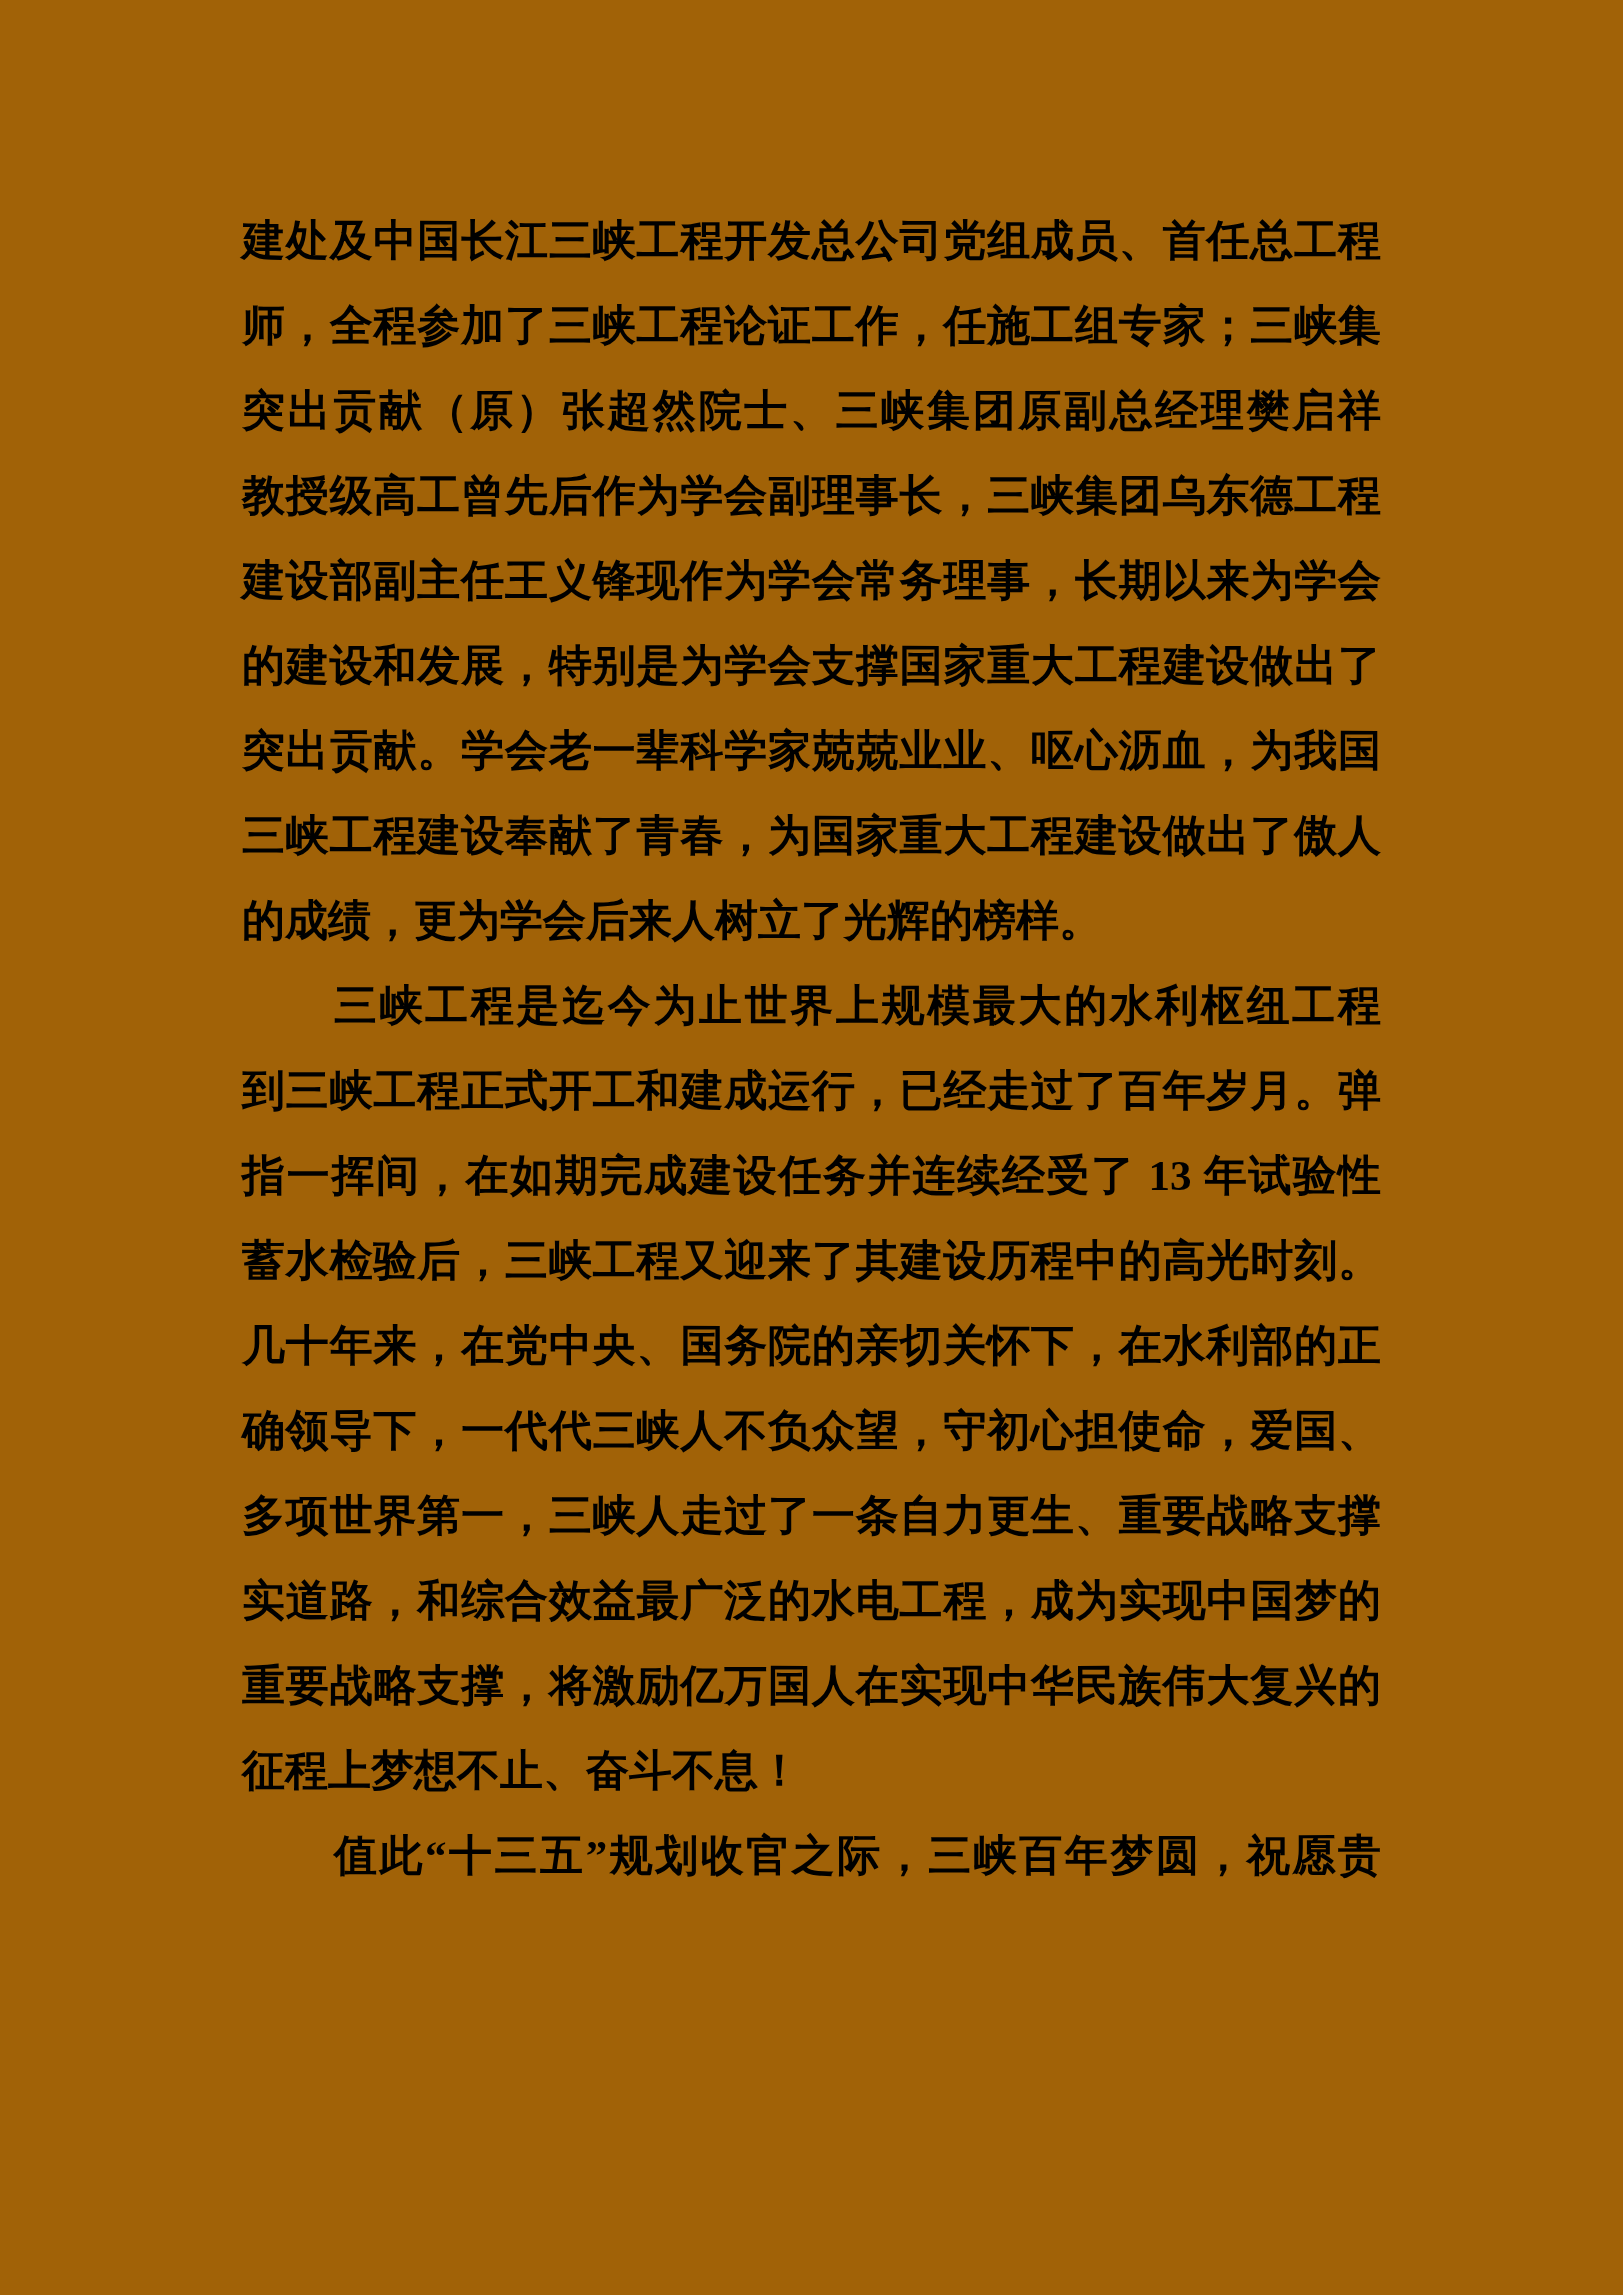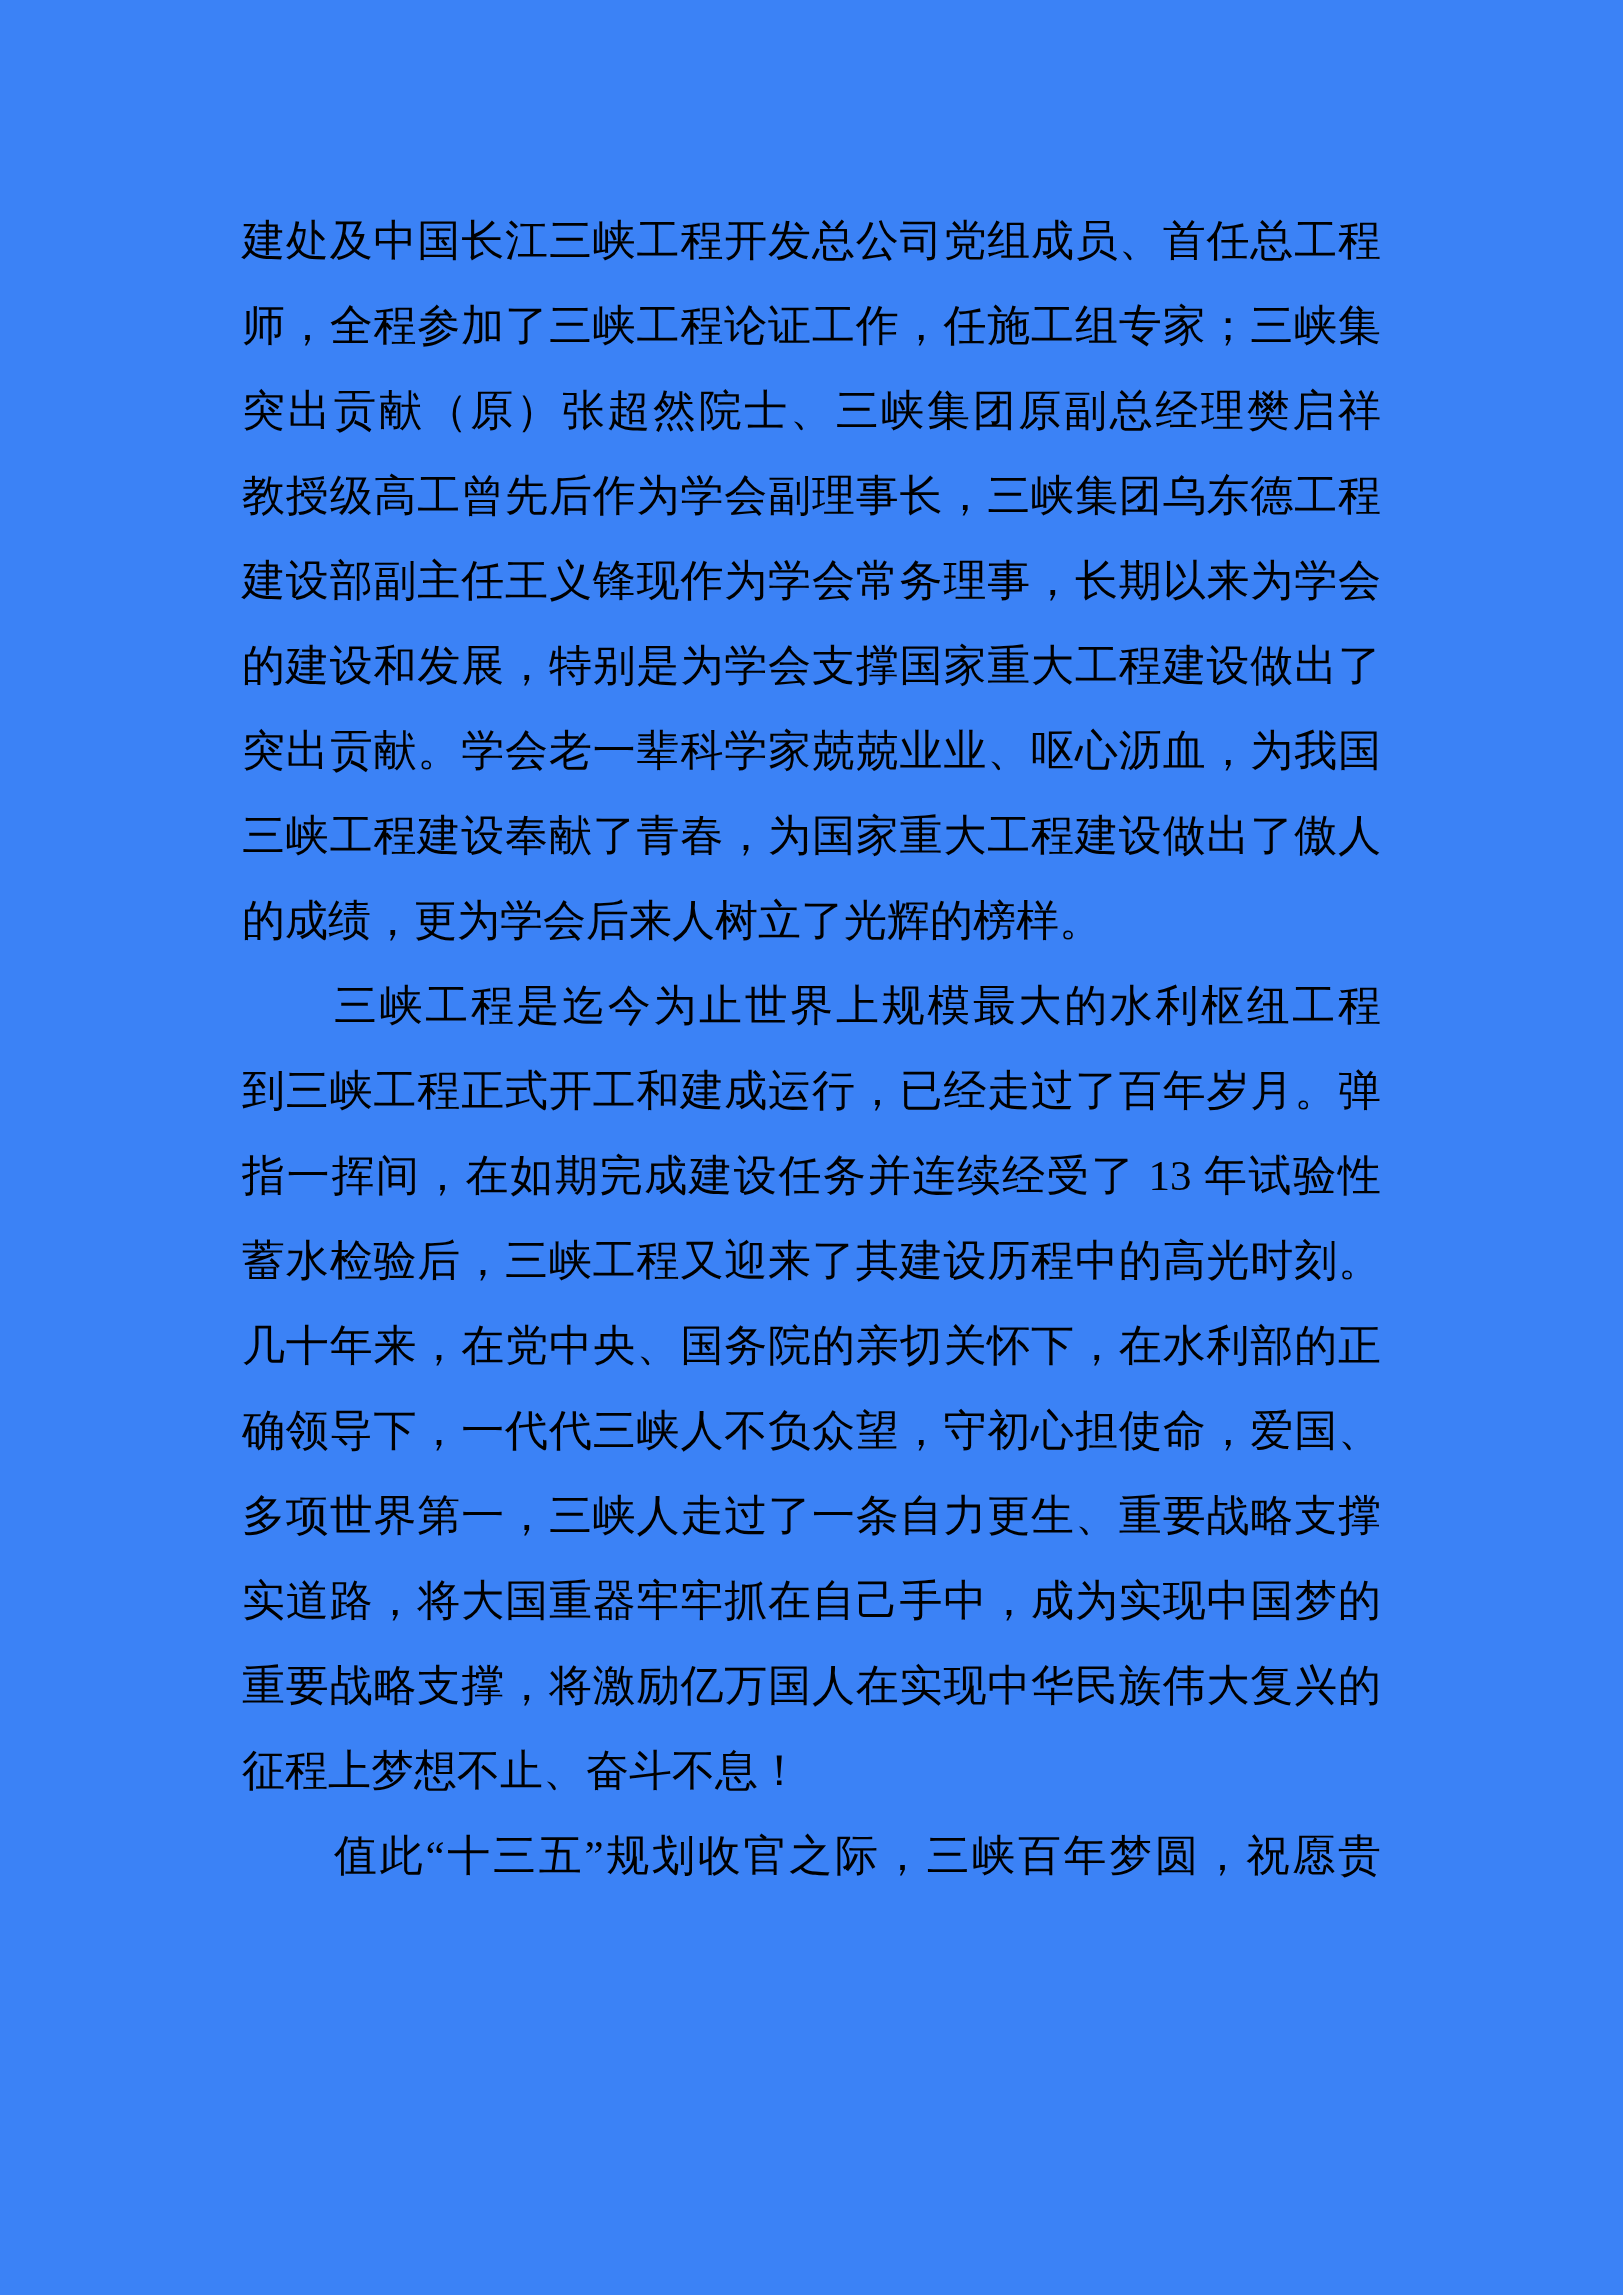"建处及中国长江三峡工程开发总公司党组成员、首任总工程" div.page { background: #3b82f6 -> #a16207; font-weight: none -> bold }
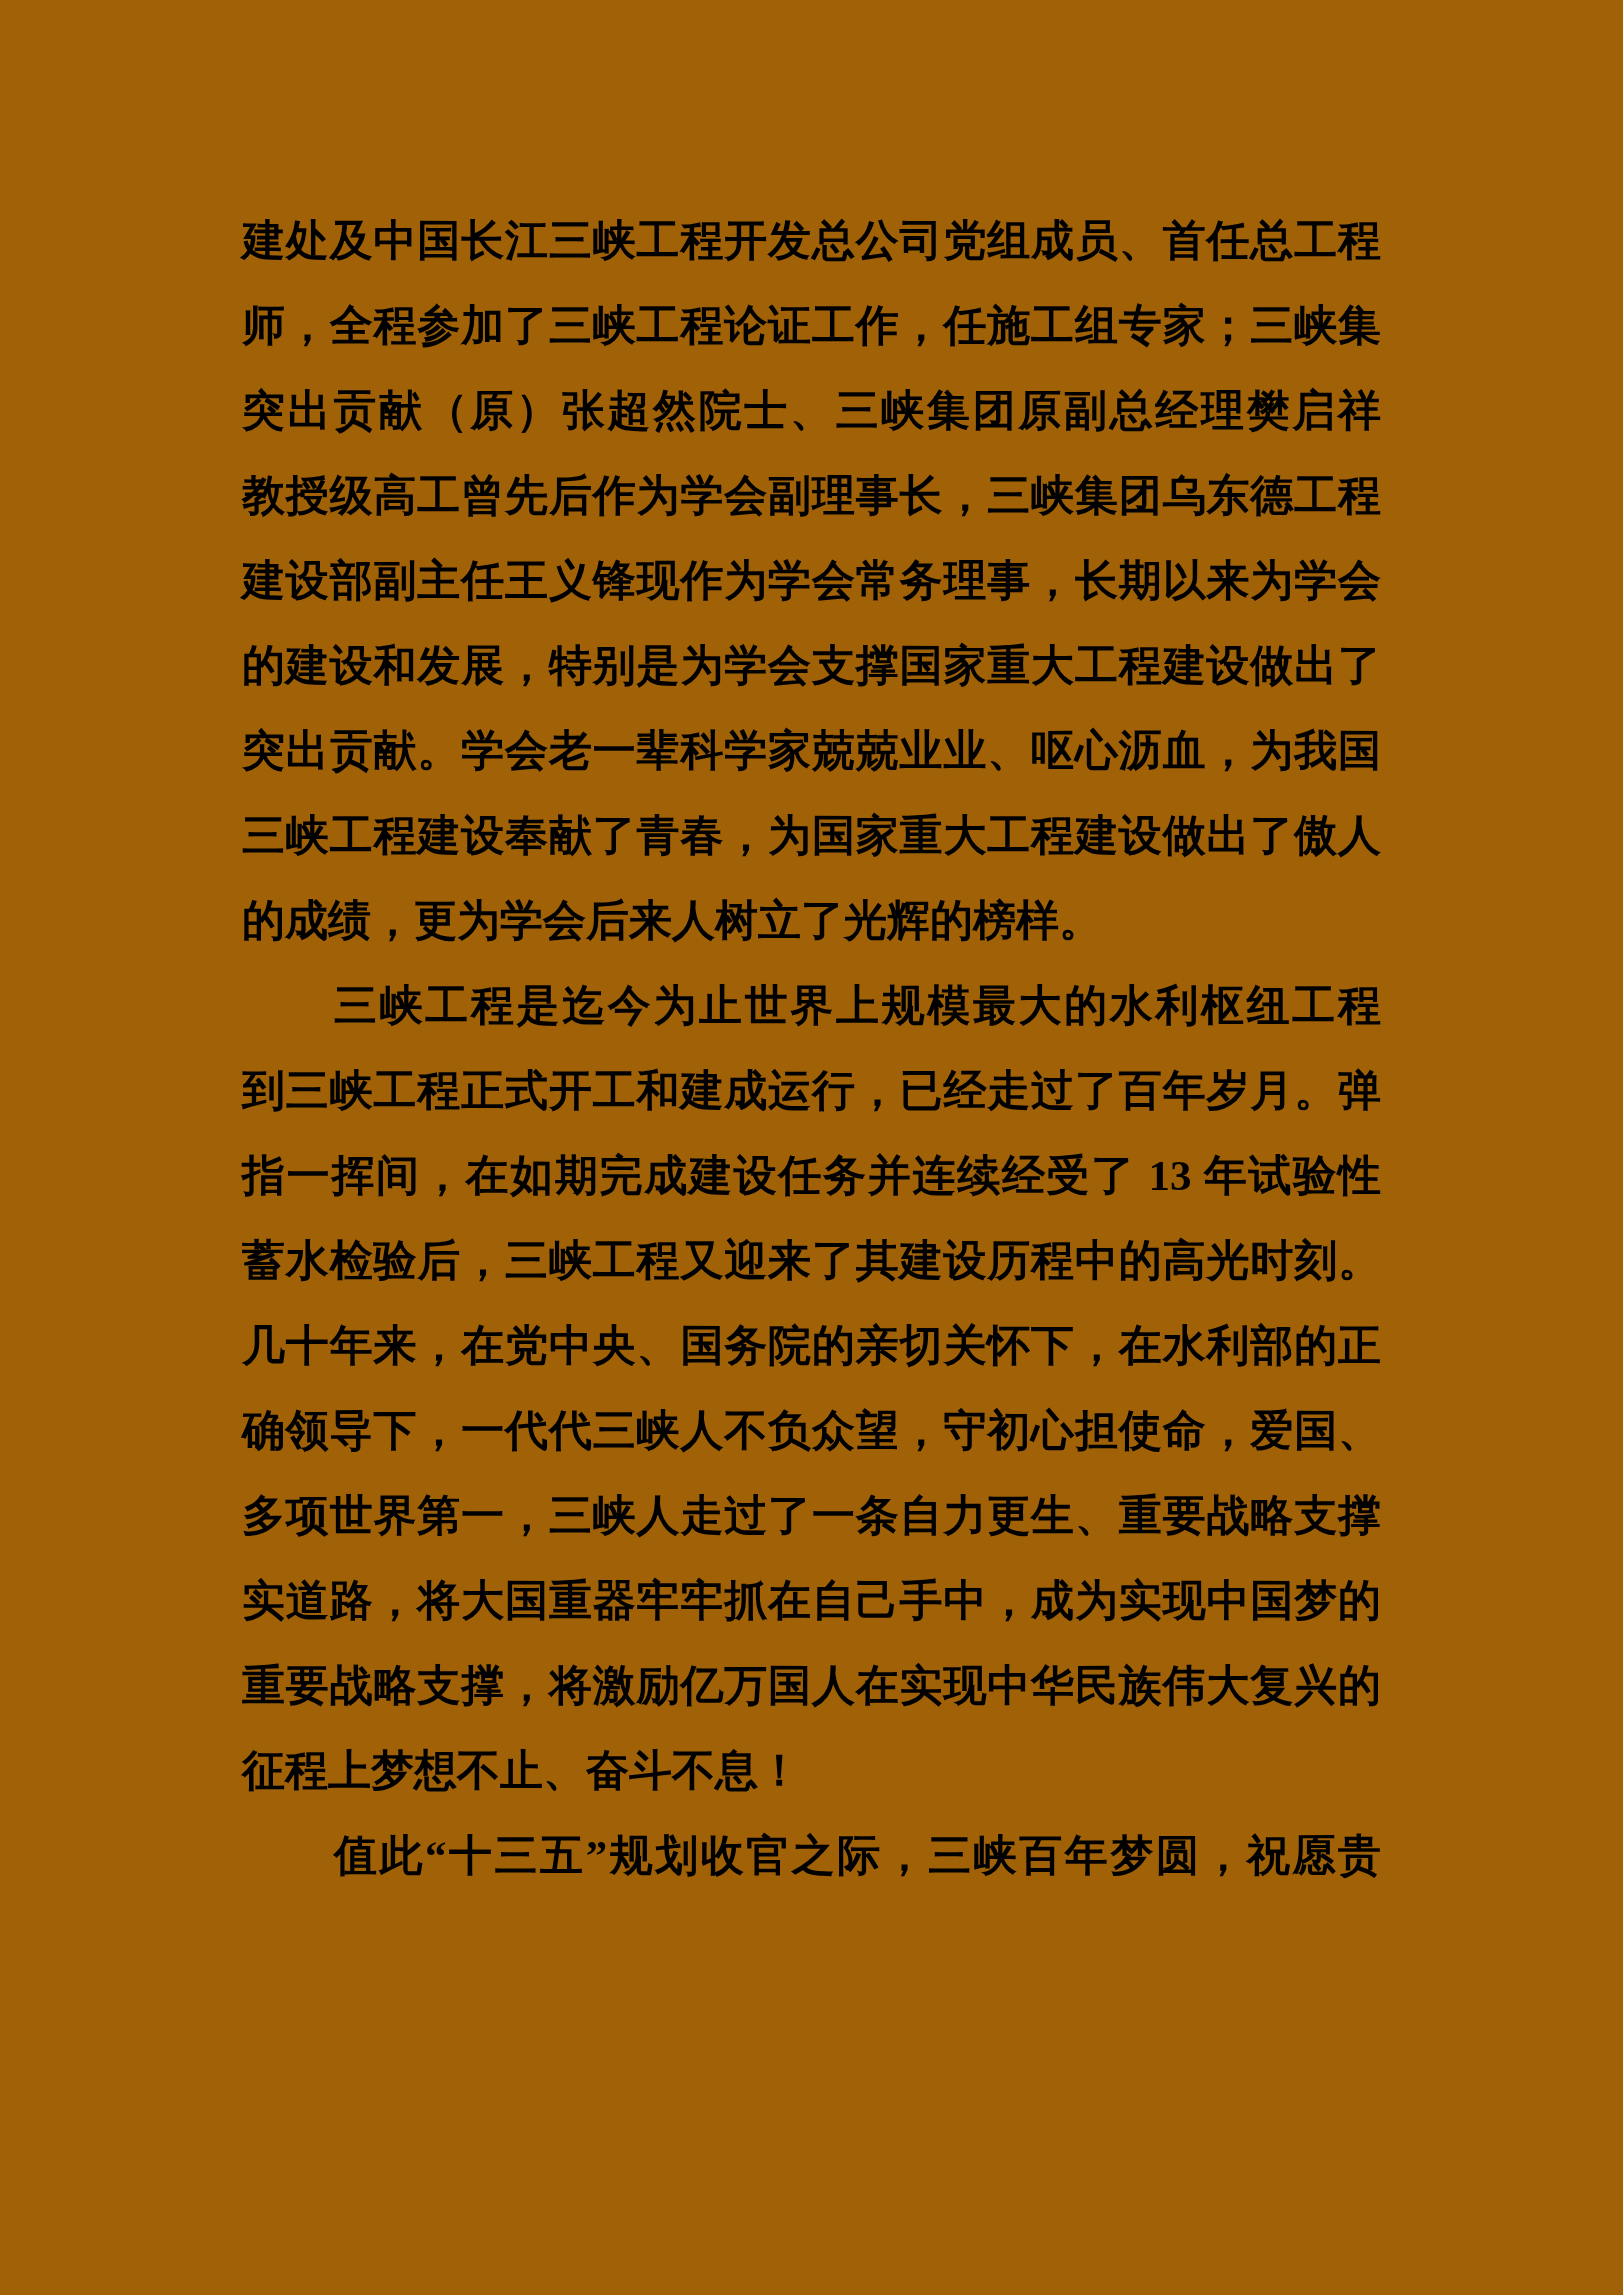"实道路，将大国重器牢牢抓在自己手中，成为实现中国梦的" div.text-line { text: 将大国重器牢牢抓在自己手中 -> 和综合效益最广泛的水电工程 }
